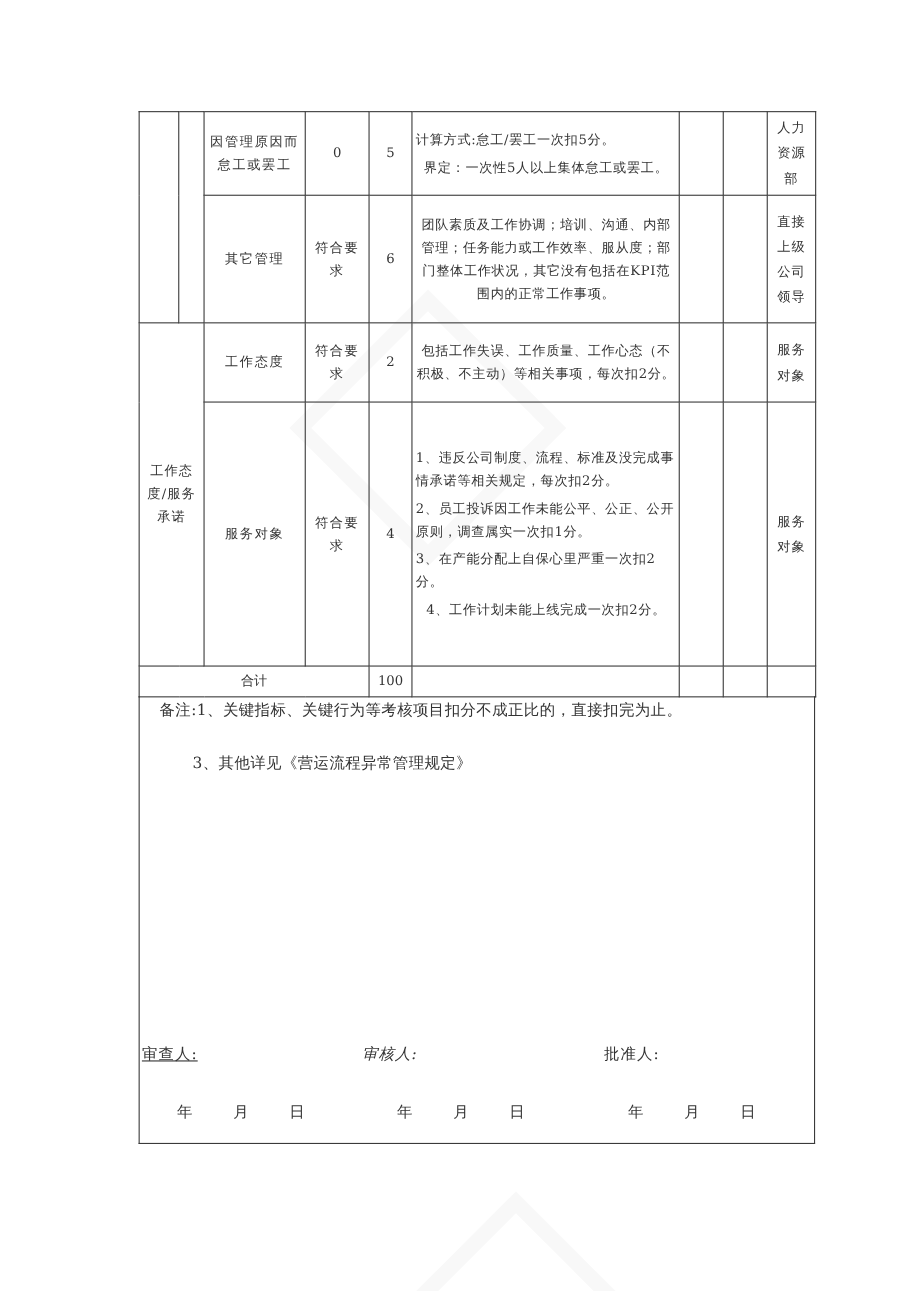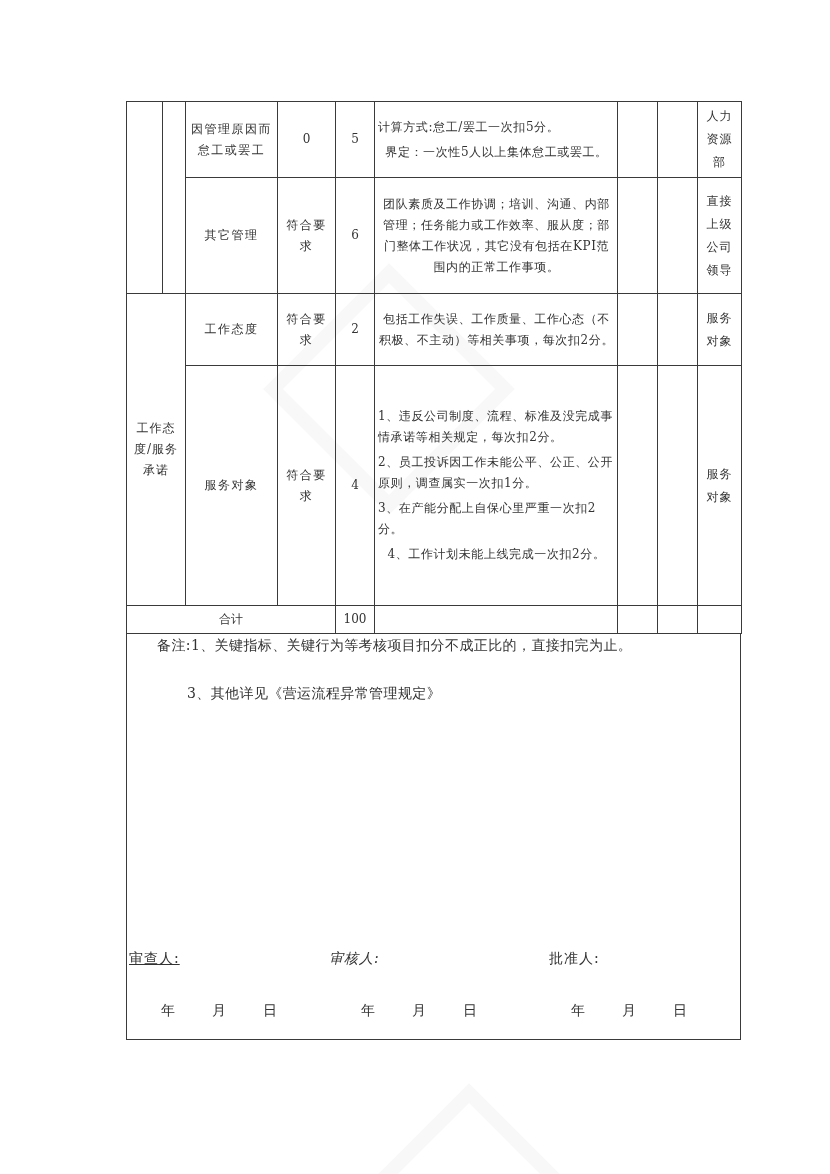"备注:1、关键指标、关键行为等考核项目扣分不成正比的，直接扣完为止。" .note-line { margin-left: 12px -> none }
